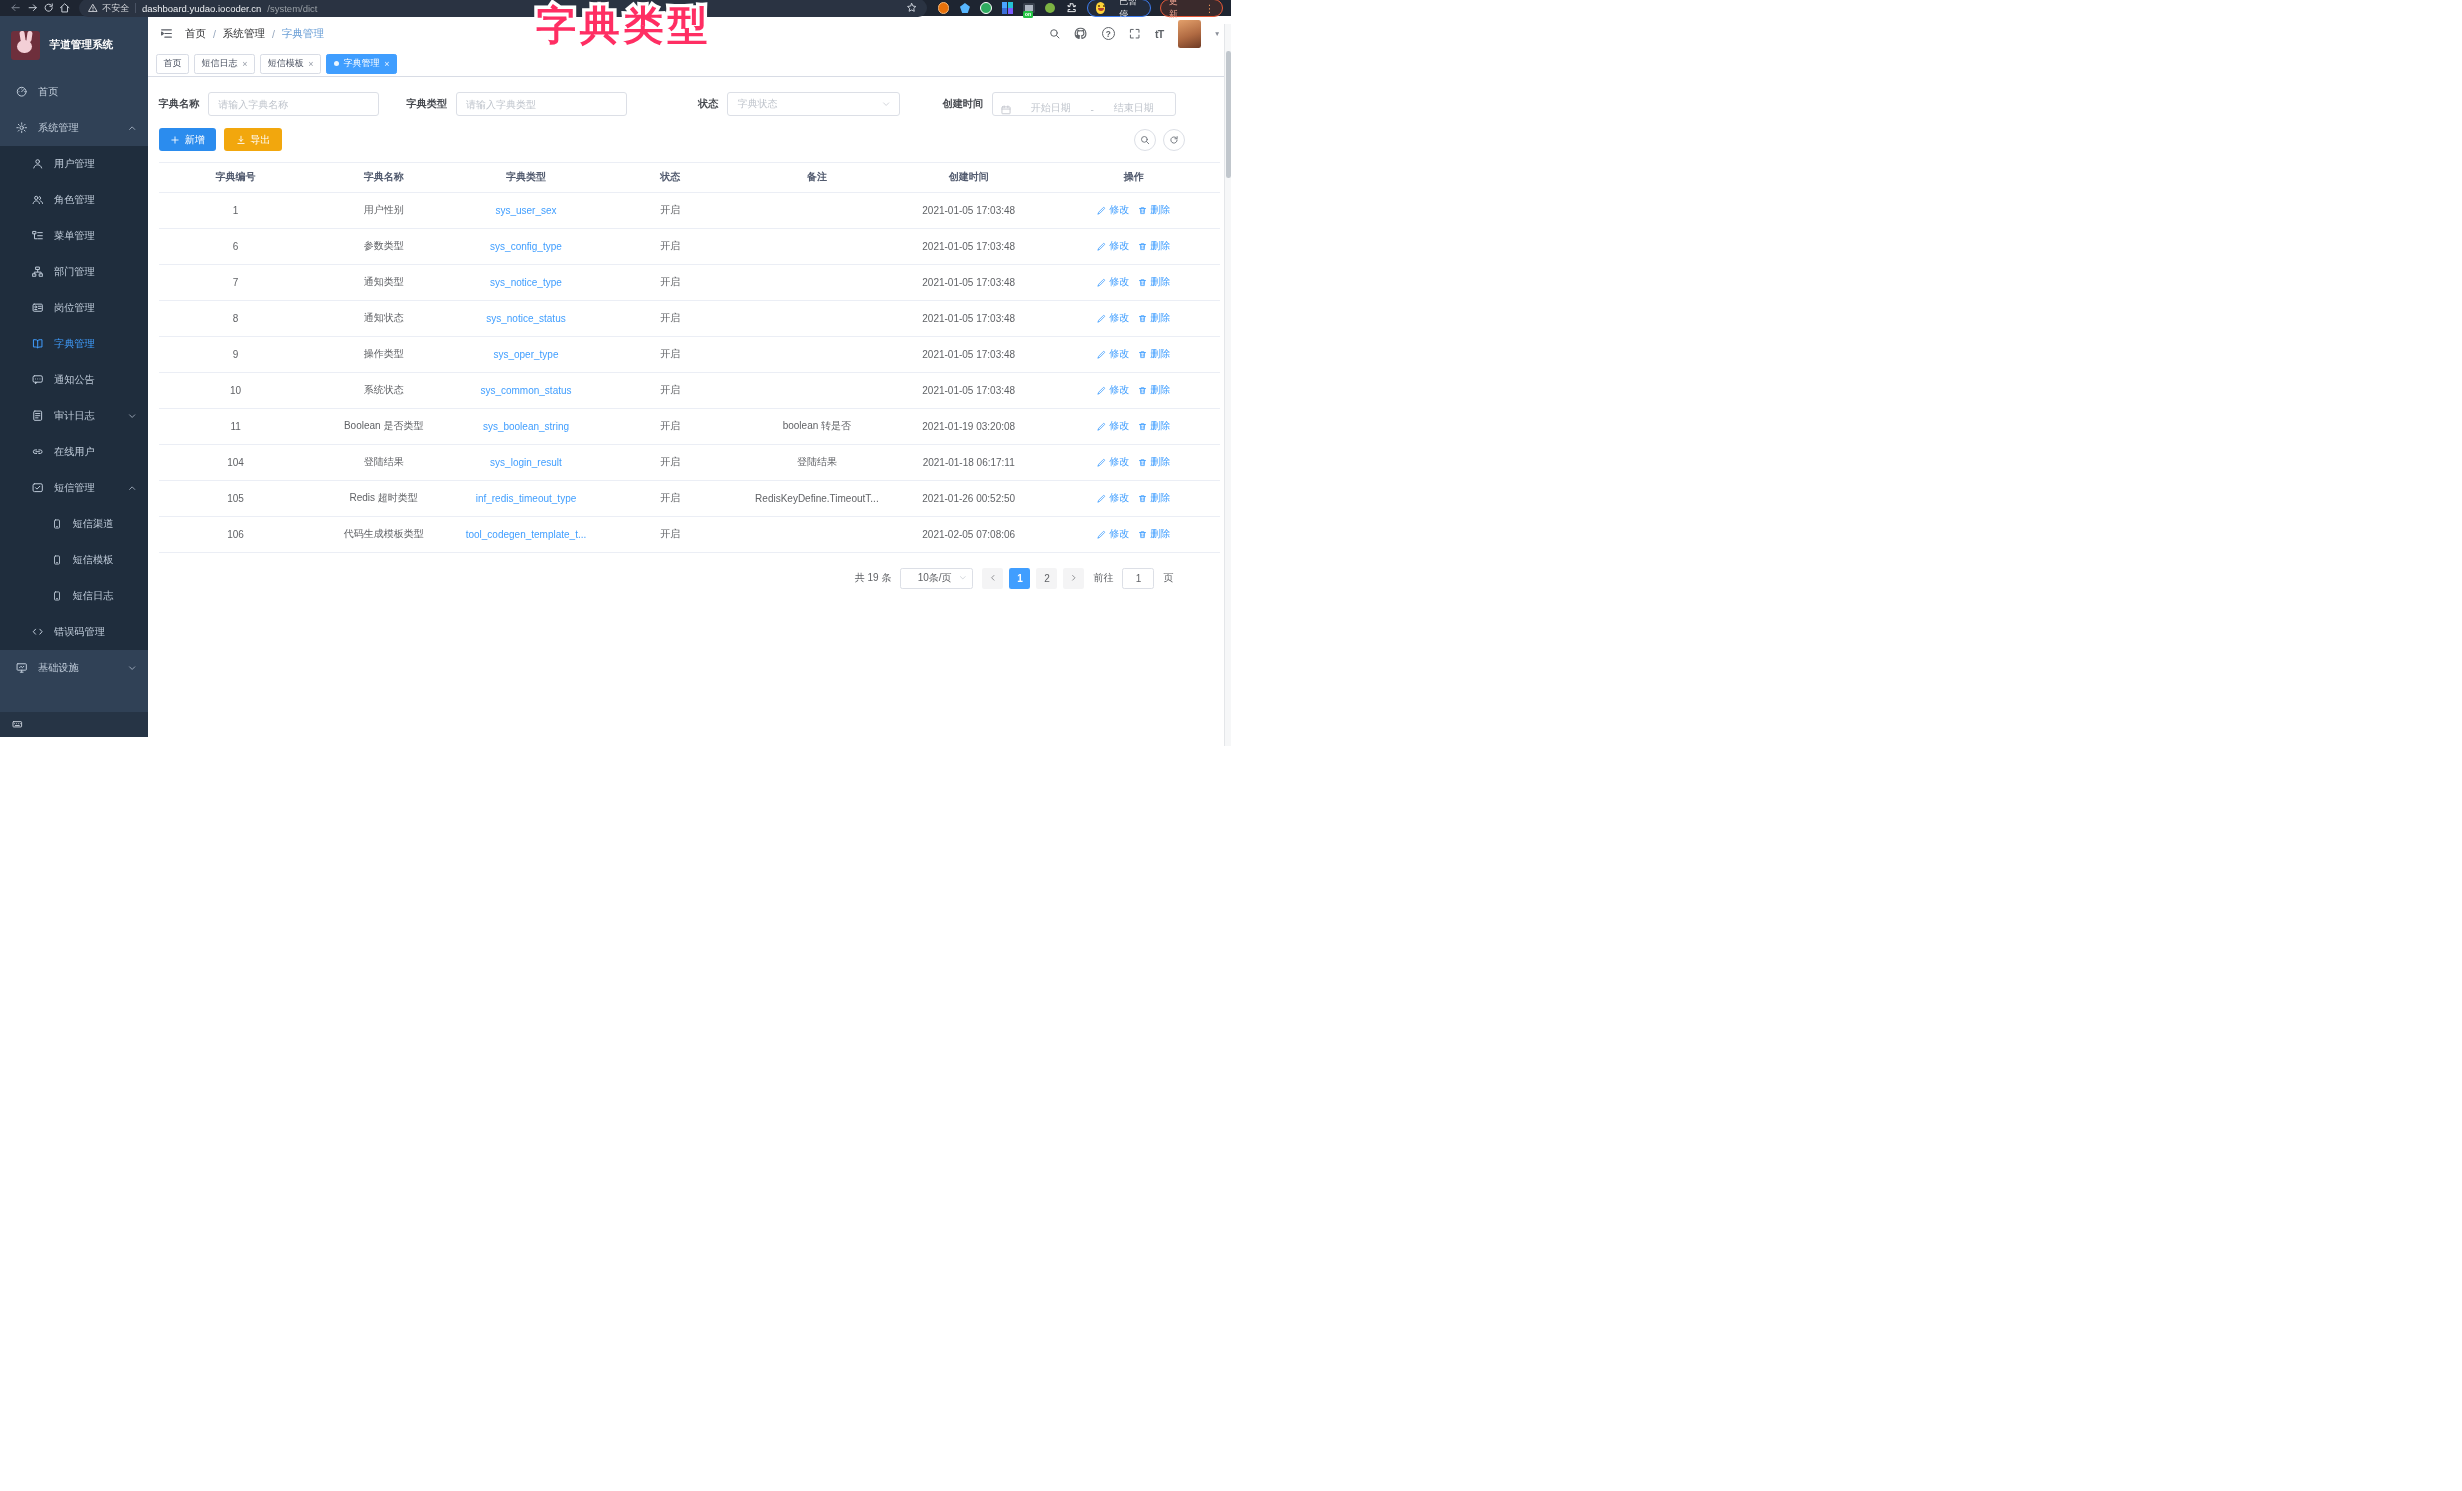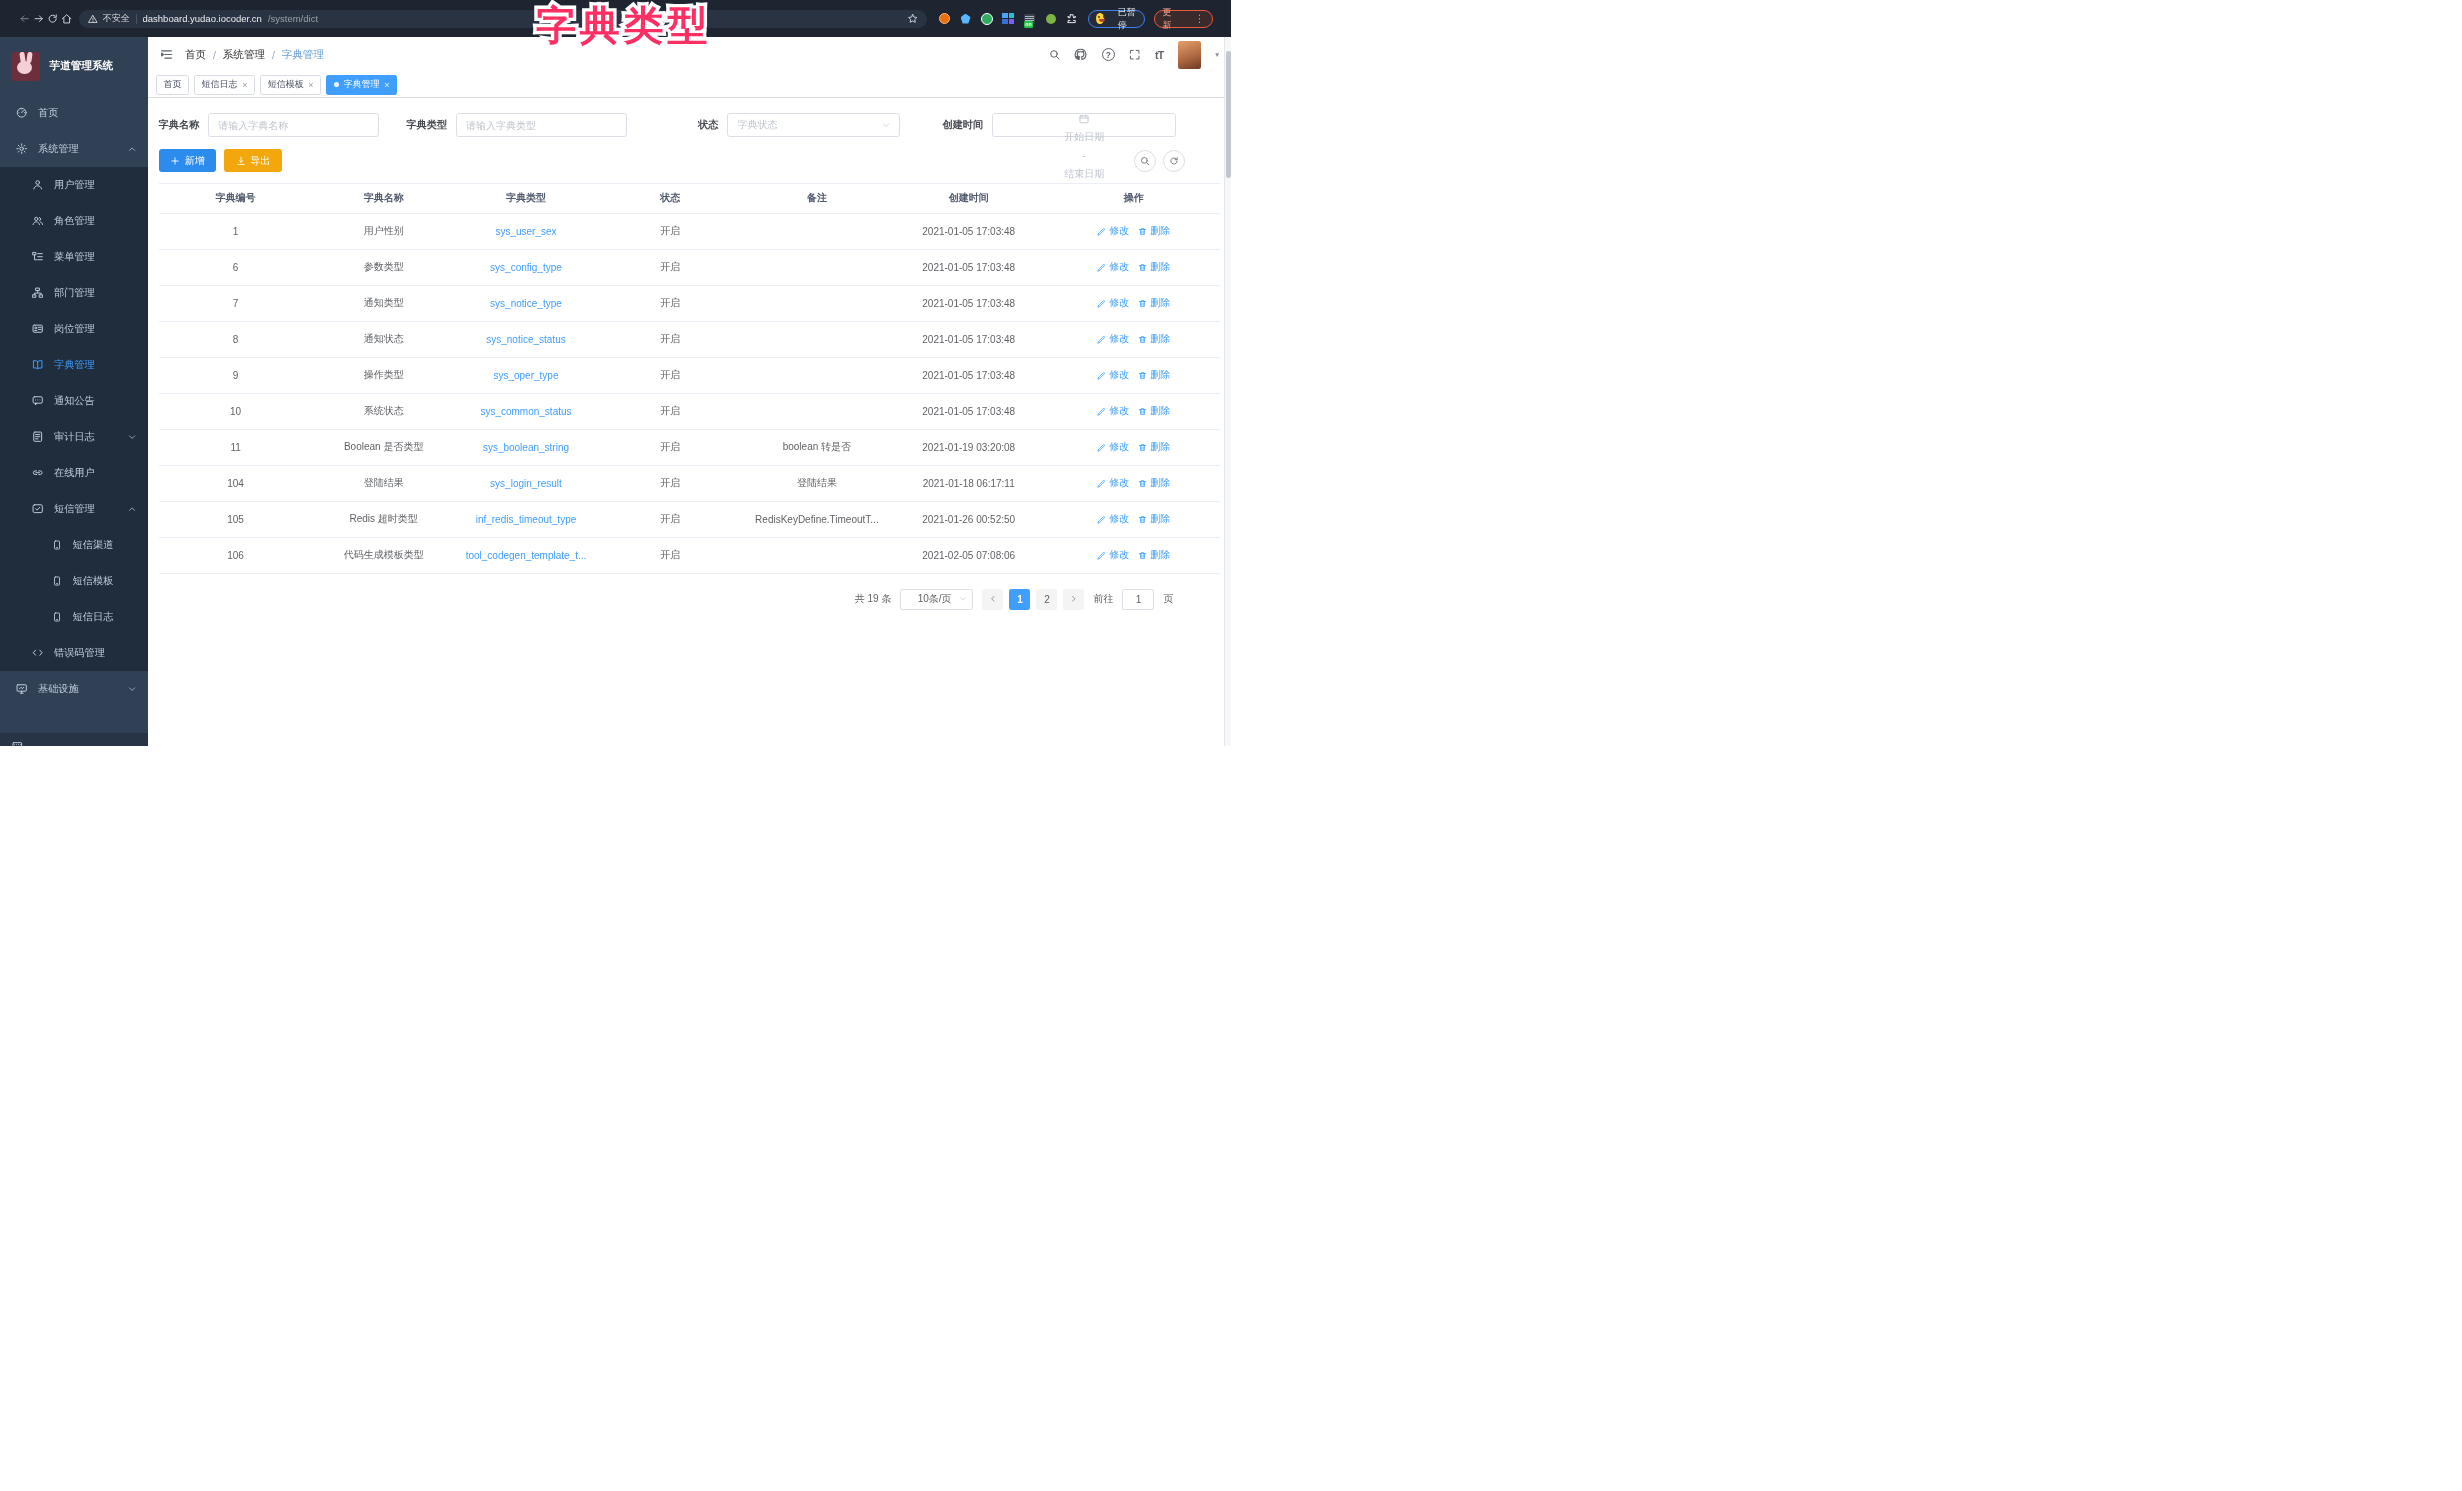"不安全" #topbar { height: 37px -> 16px; padding: 0 18px -> 0 8px }
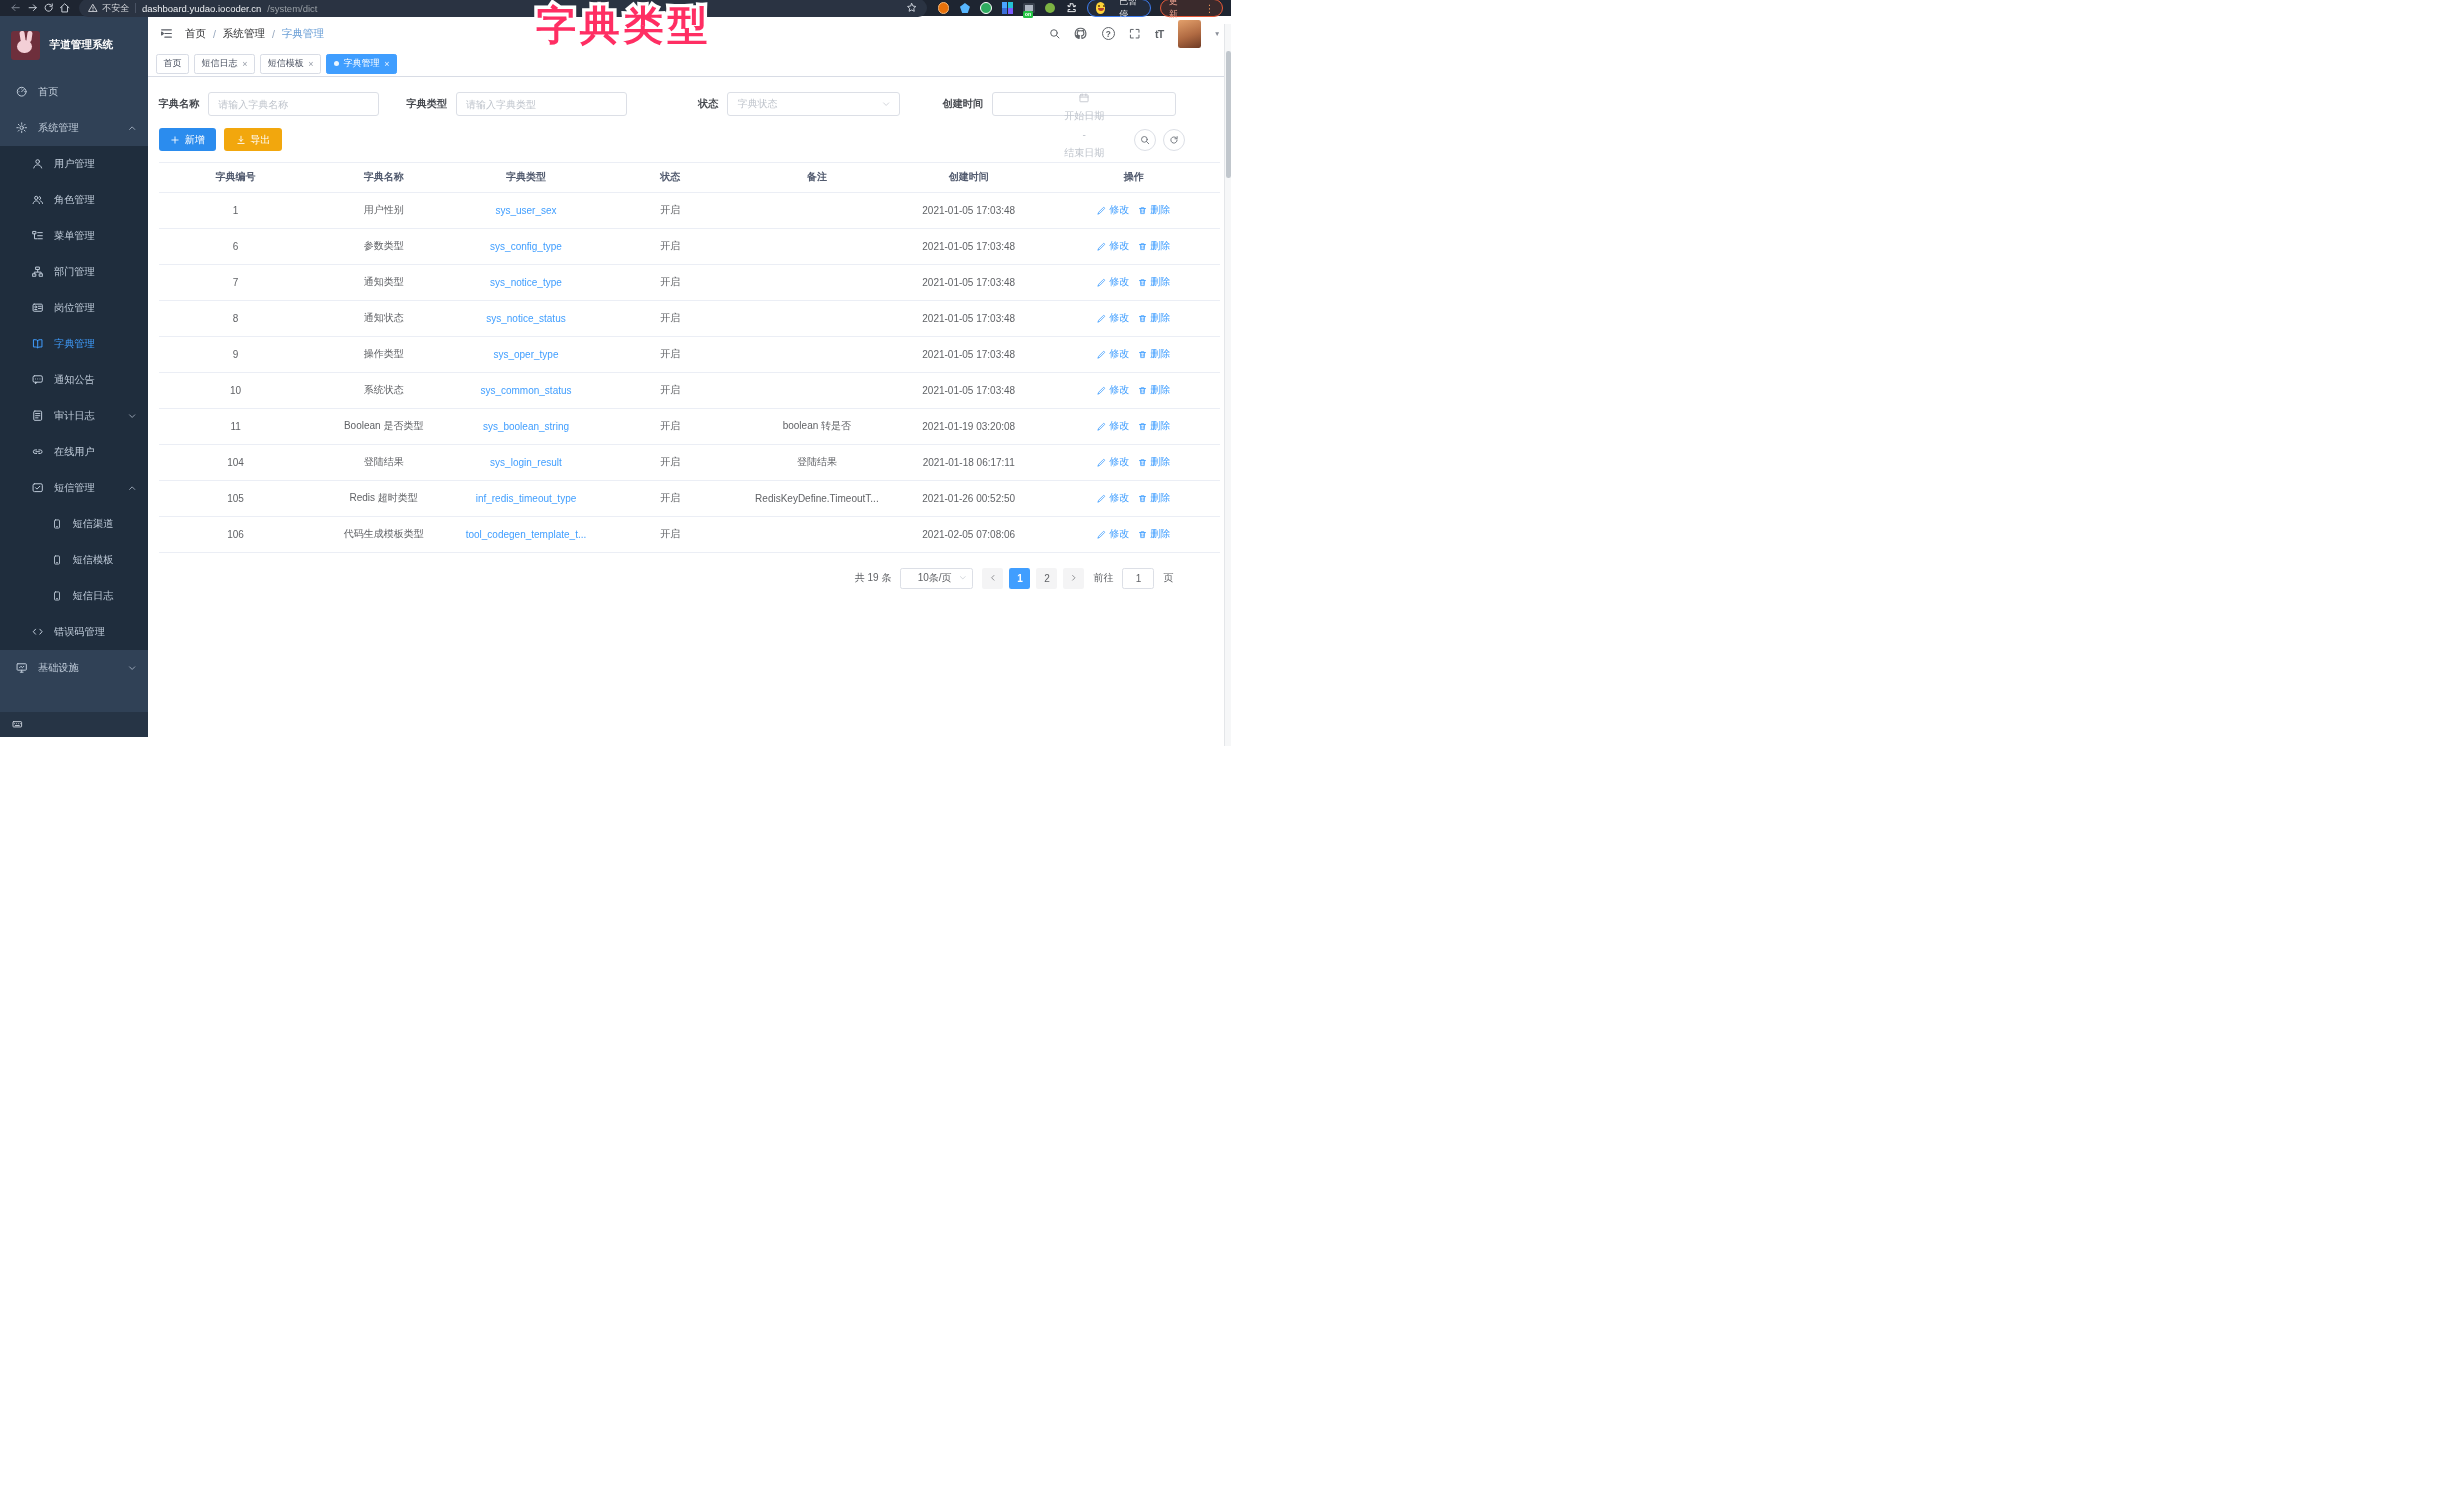"开始日期" .f-date { align-items: center -> flex-end; flex-direction: column -> none }
